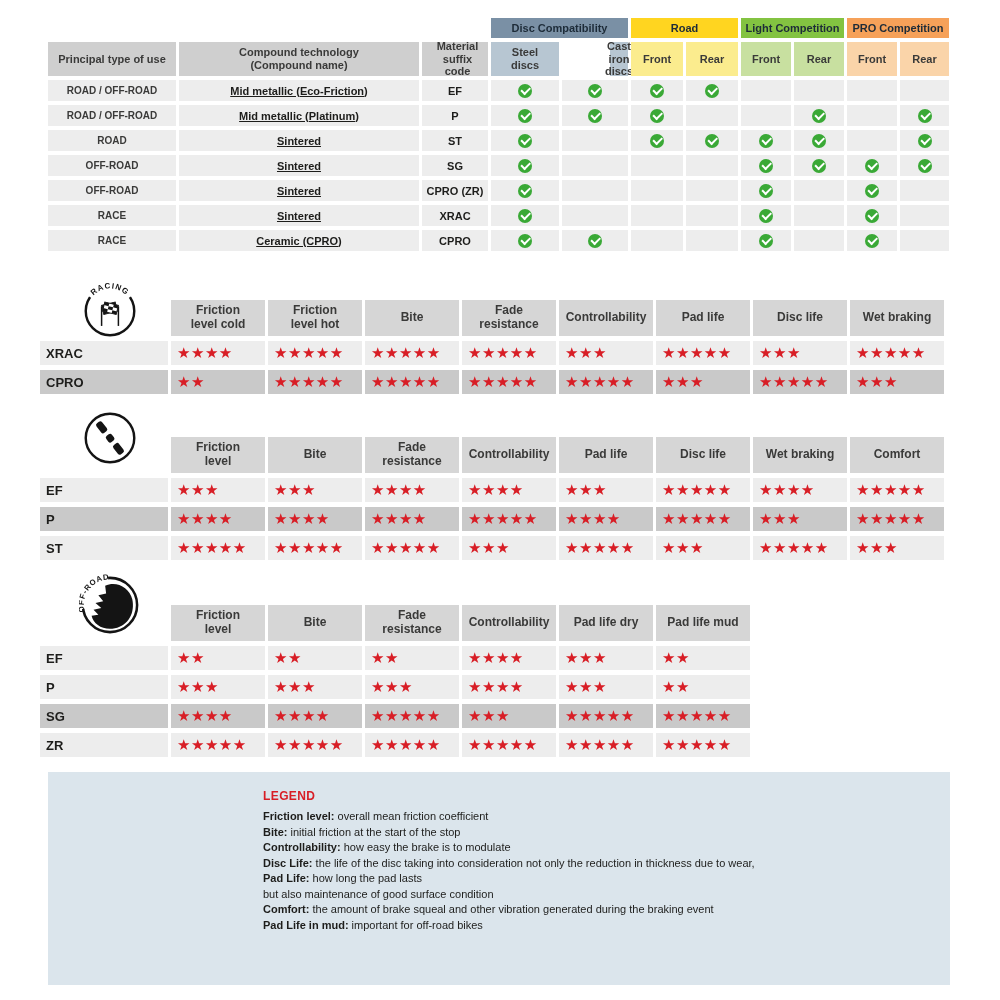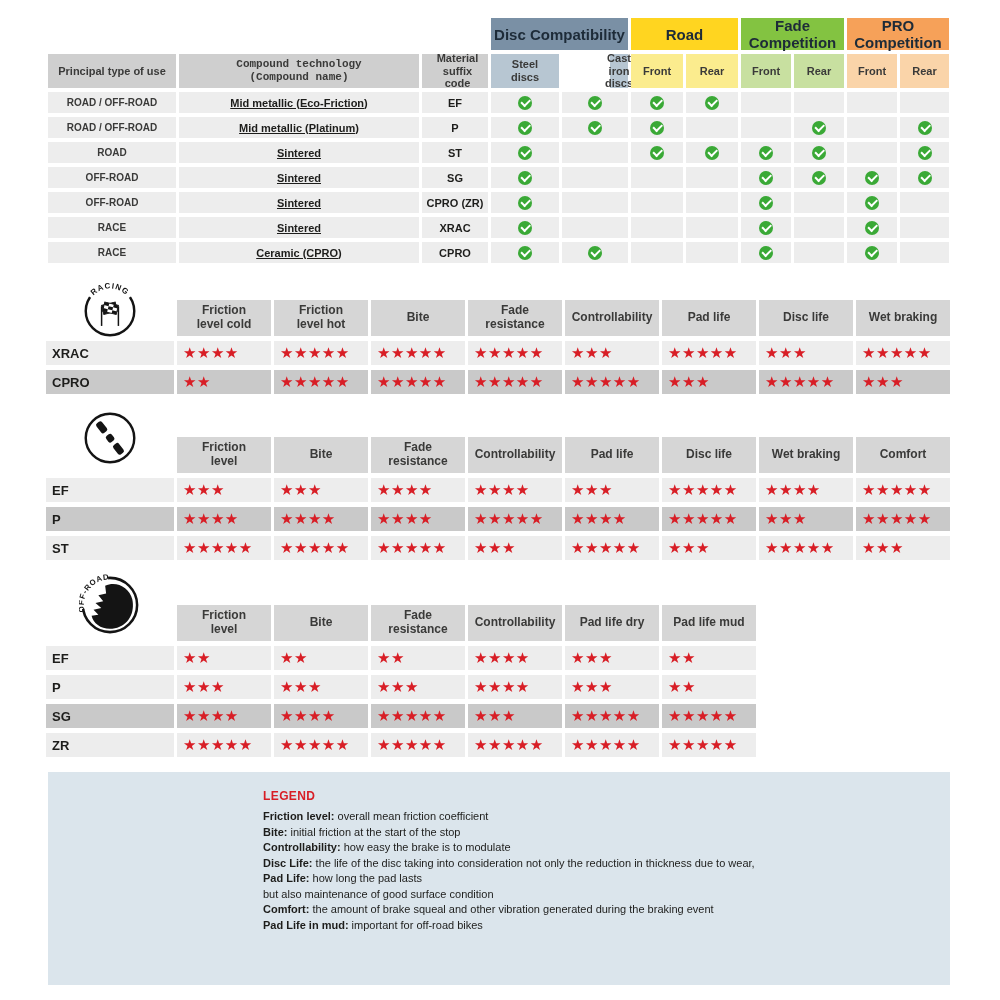"Disc Compatibility" .compat .ghead { font-size: 15px -> 11px; height: 32px -> 20px }
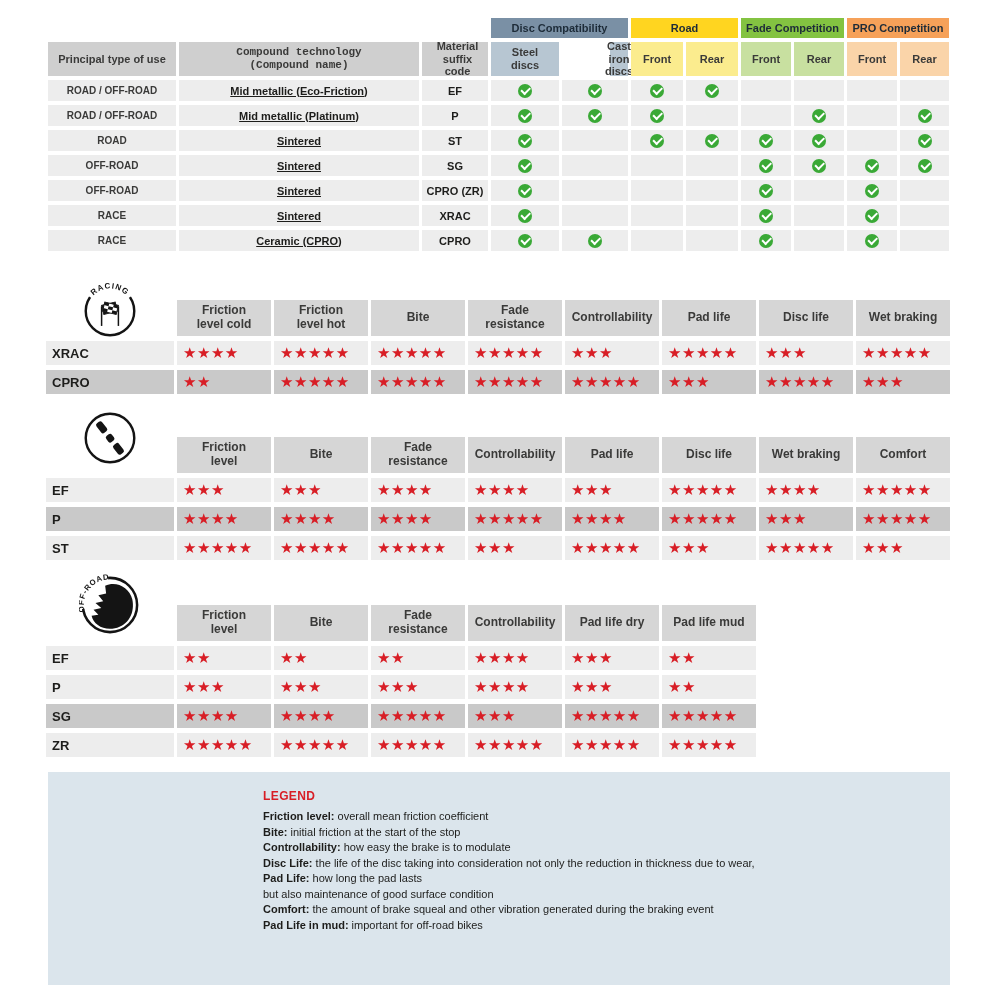"Fade Competition" div.cell { text: Fade -> Light }
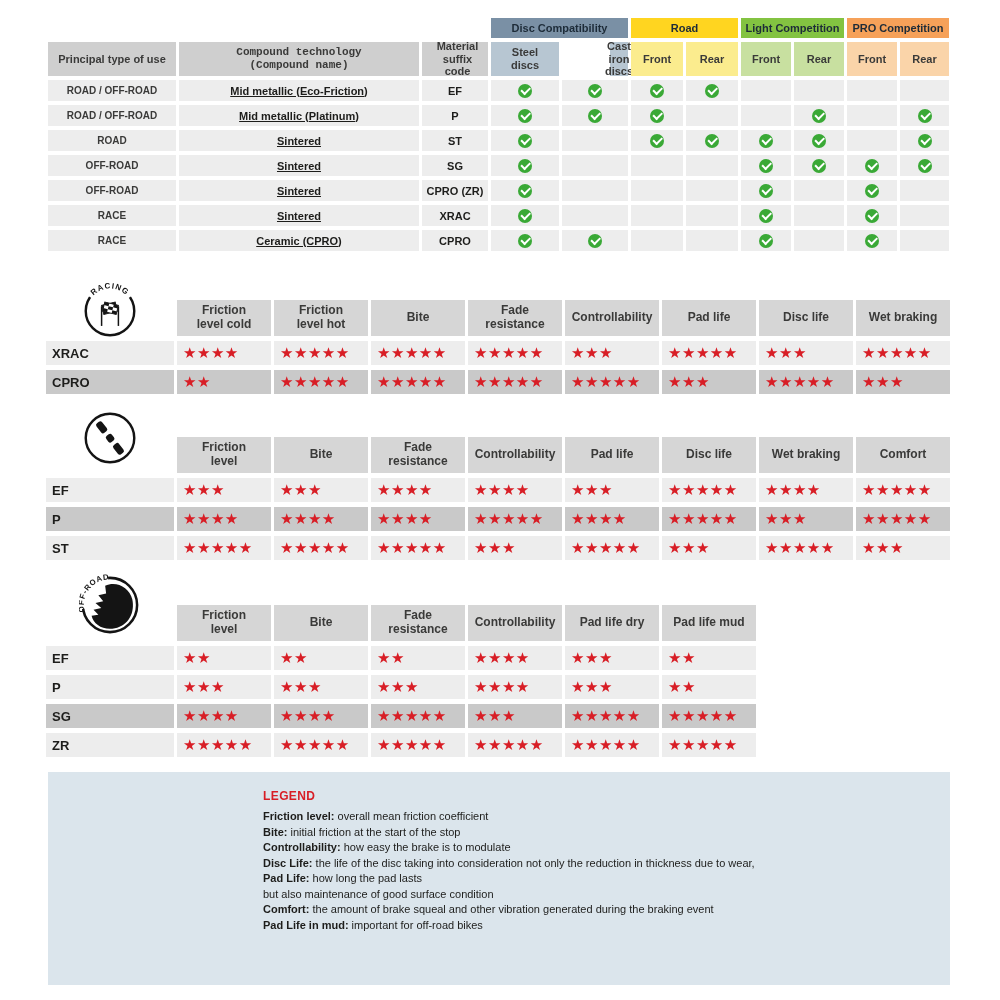"Compound technology (Compound name)" .compat .chead.wide { font-family: Liberation Mono, monospace -> none }
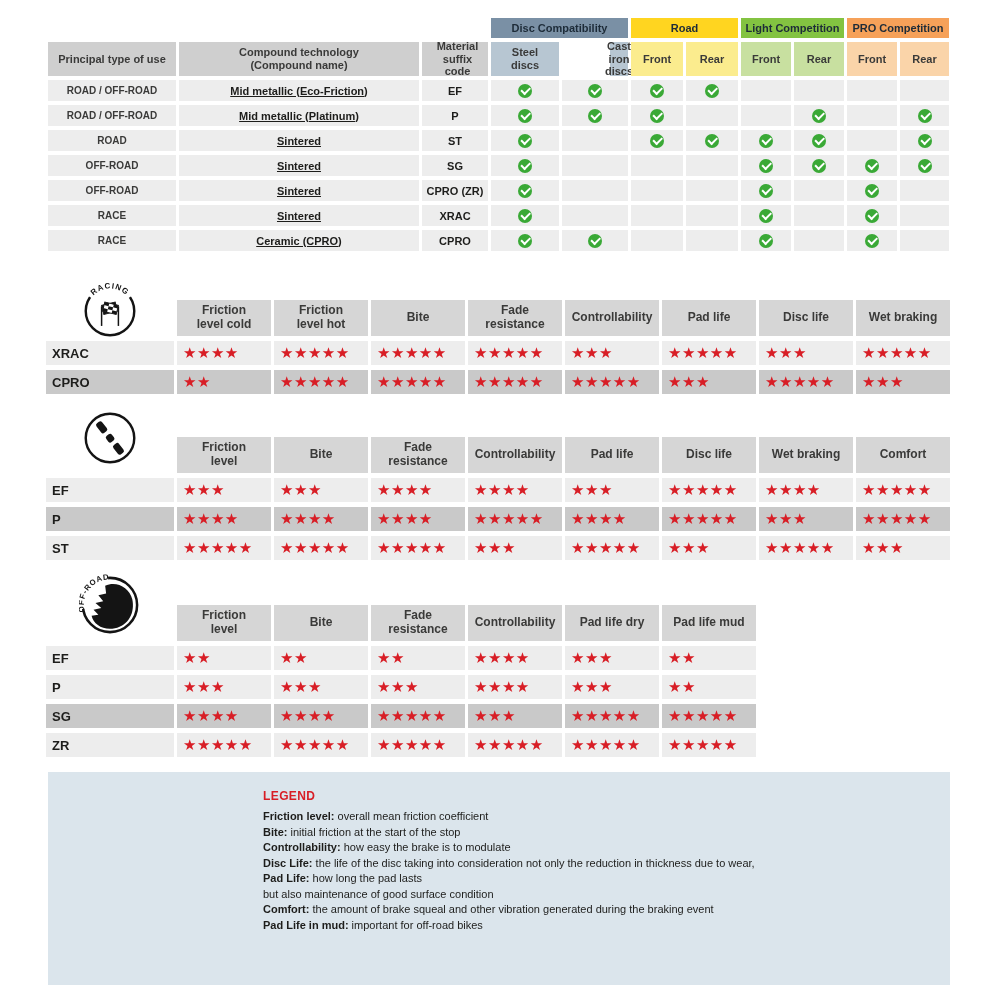"Friction level cold" .rt { left: 46px -> 40px }
